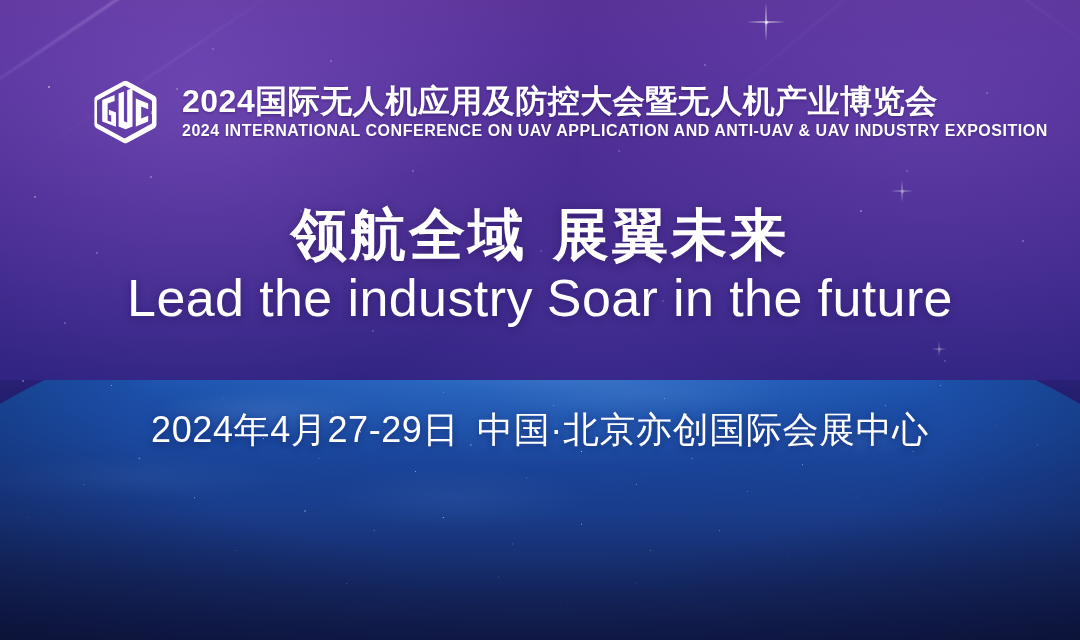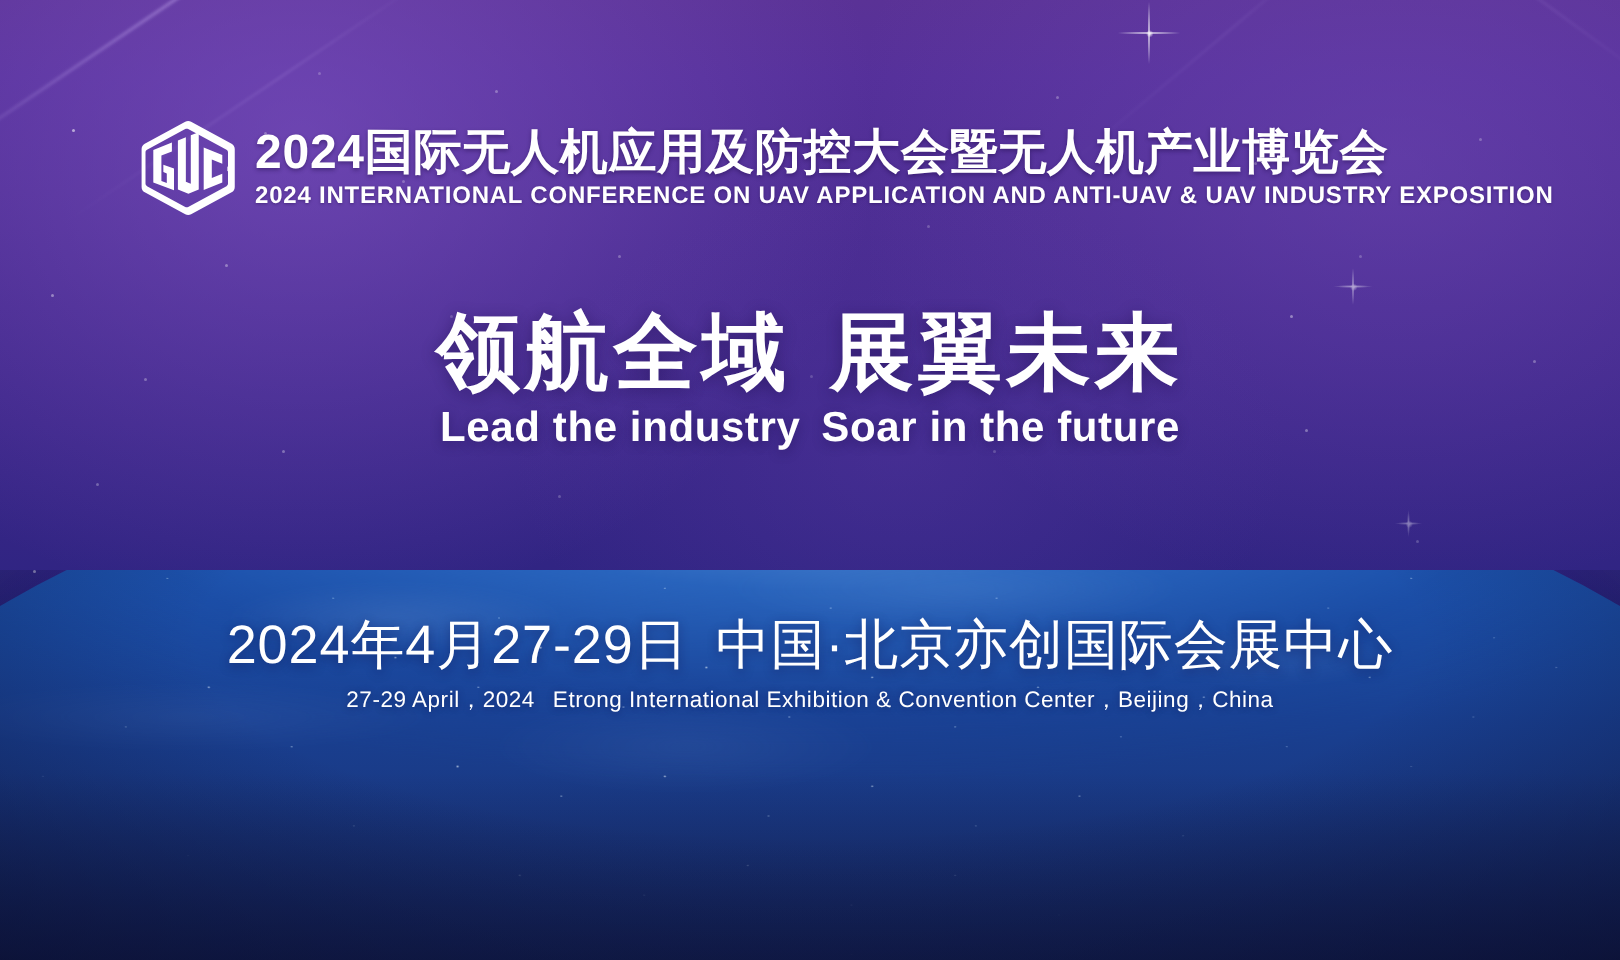"2024国际无人机应用及防控大会暨无人机产业博览会" .header { gap: 8px -> 20px }
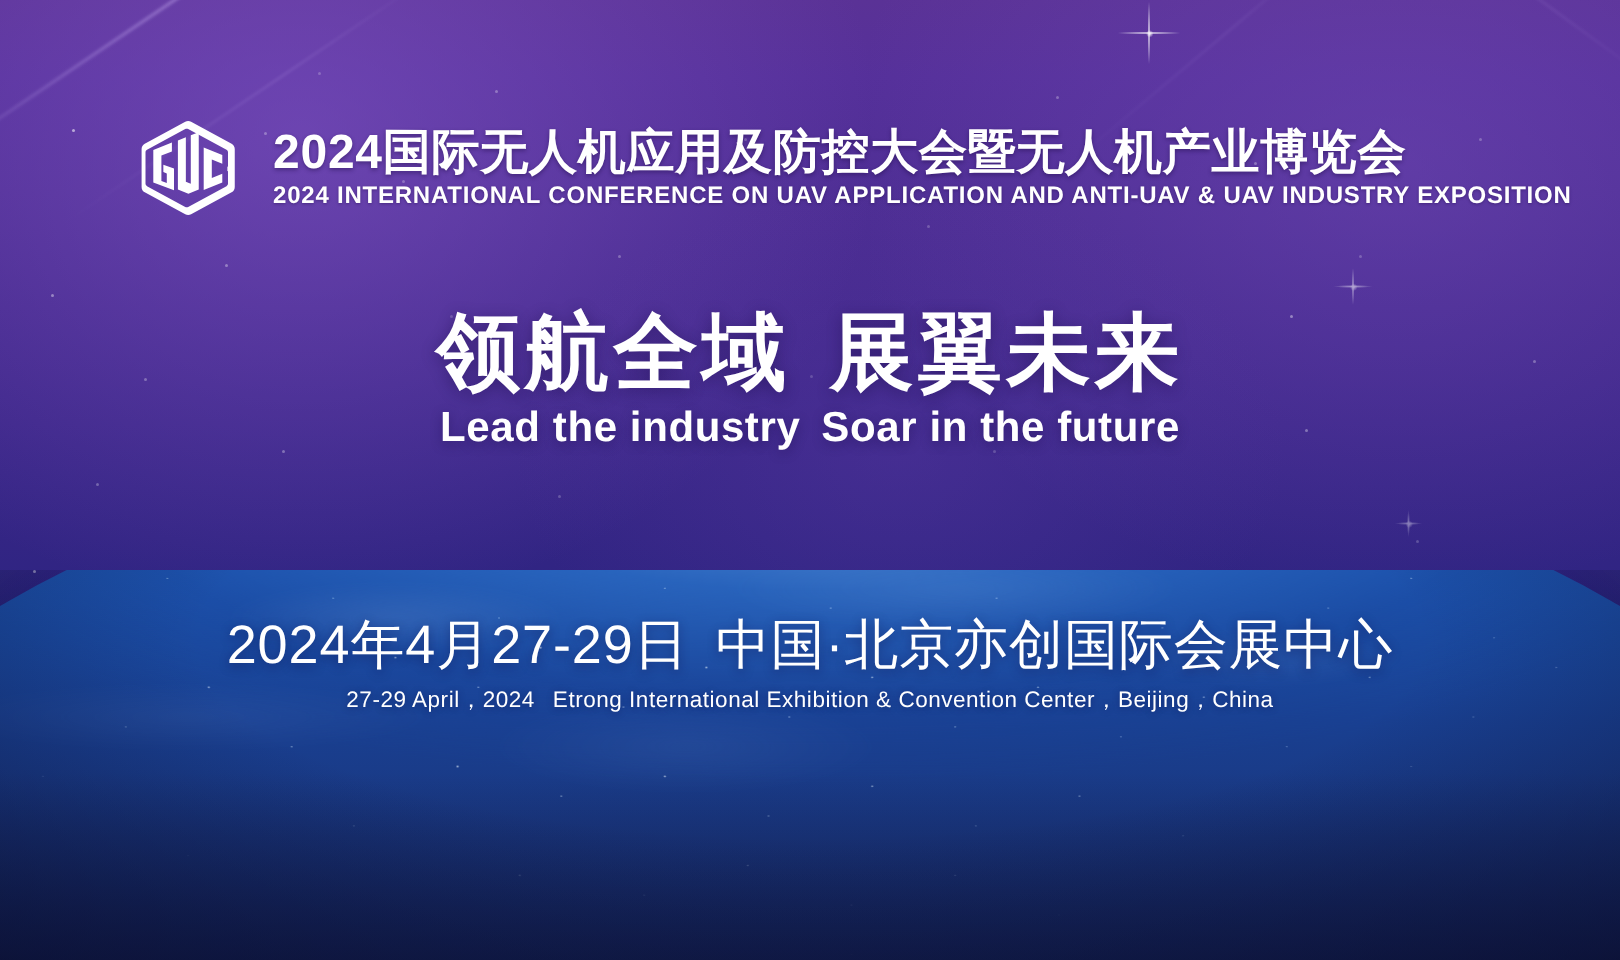"Lead the industry Soar in" .slogan-en { font-size: 28px -> 52px; font-weight: 700 -> 400 }
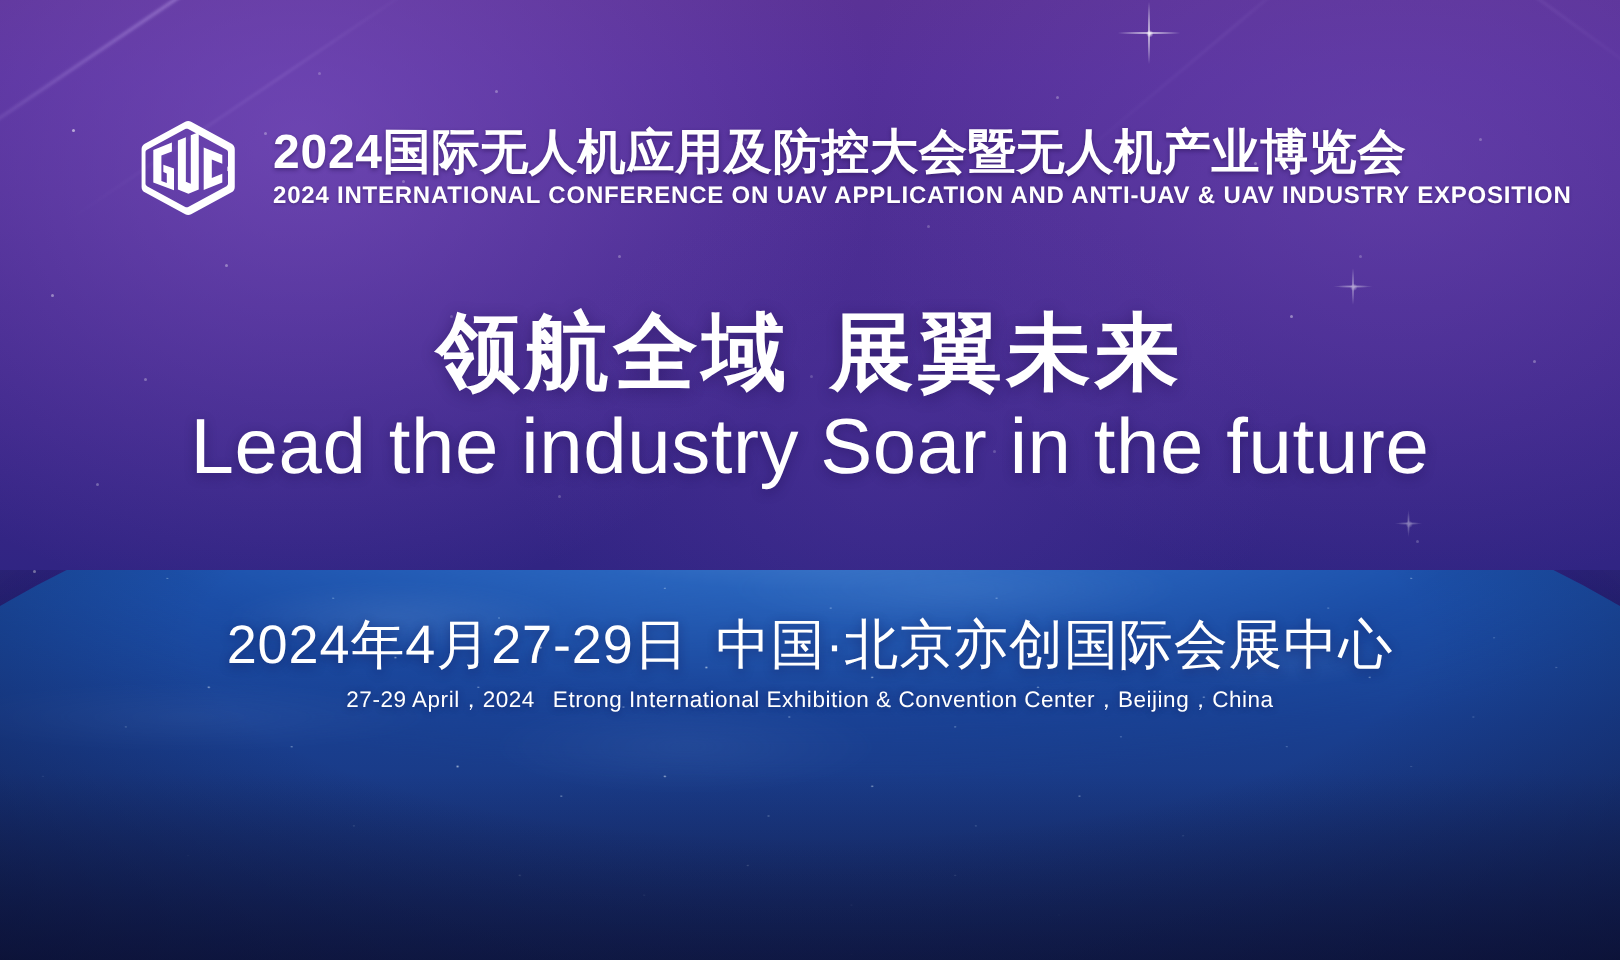"27-29 April，2024 Etrong International" div.info-en { html: <div><span>27-29 April，2024</span><span></span><span>Etrong International Exhibition &amp; Convention Center，Beijing，China</span></div> -> none }
